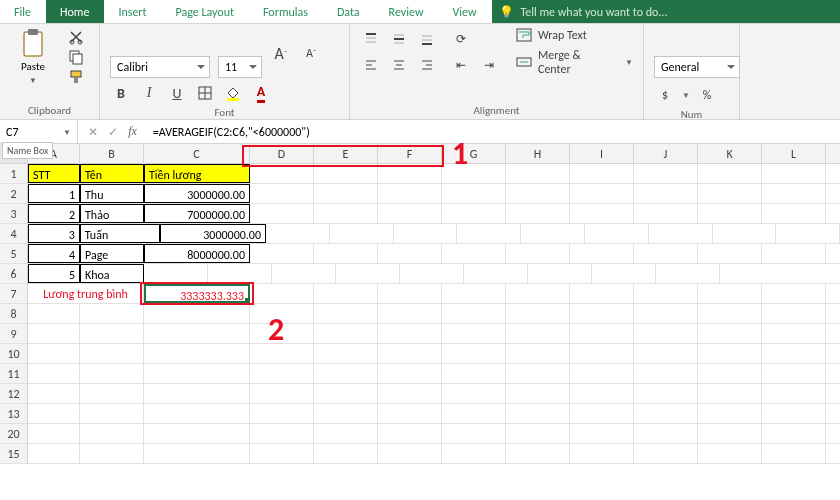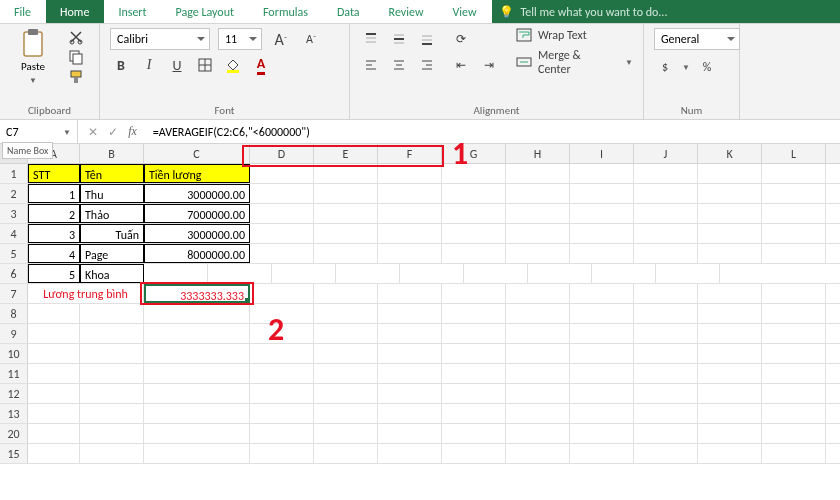"Calibri" .font-combo,.size-combo,.num-combo { margin-top: none -> 28px }
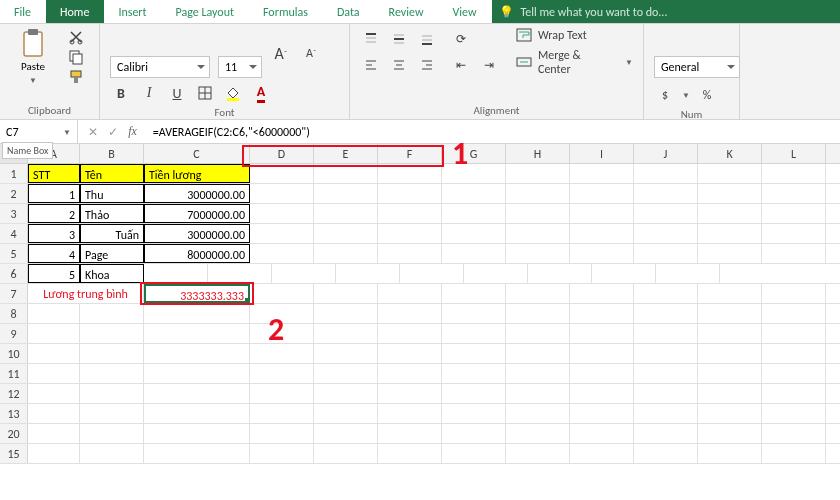"Tuấn" div.cell { text-align: right -> none; width: 64px -> 81px }
